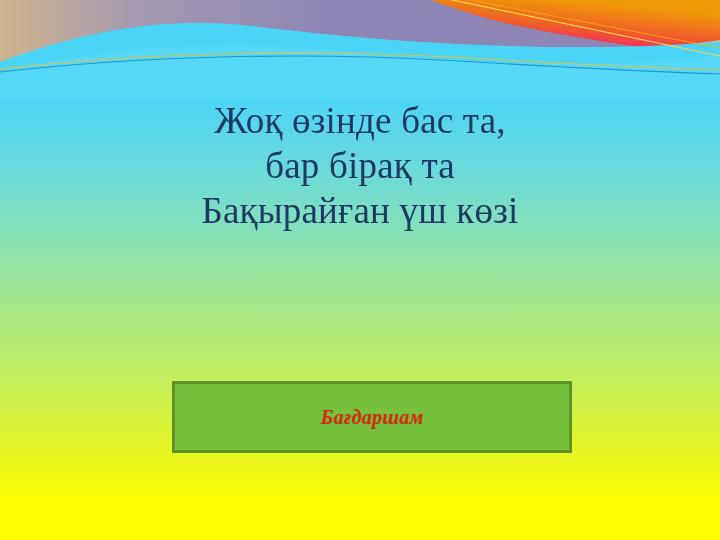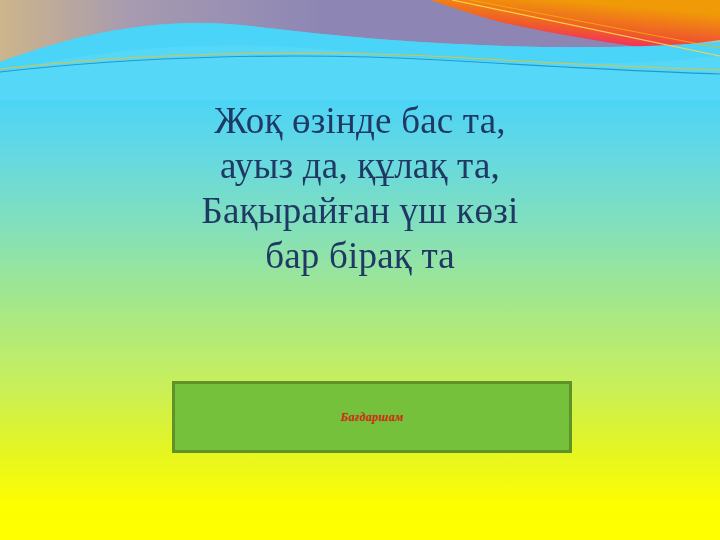"ауыз да, құлақ та," span.poem-line { html: <span>ауыз да, құлақ та,</span> -> none }
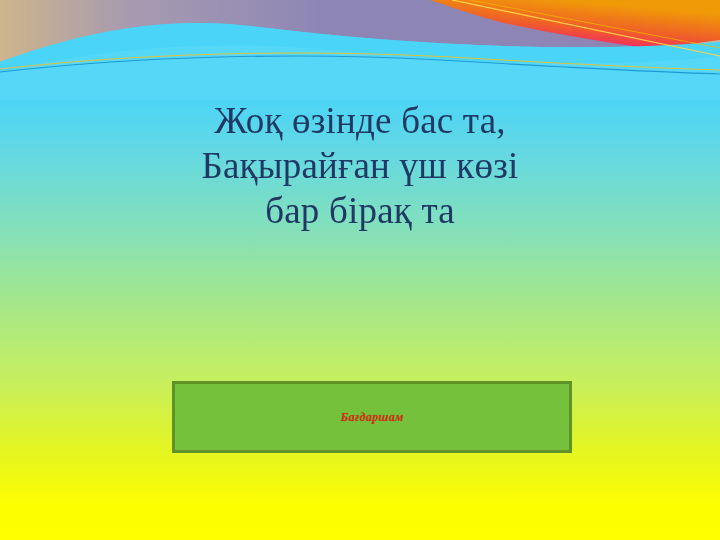"Бақырайған үш көзі" span.poem-line { order: before "бар бірақ та" -> after "бар бірақ та" }
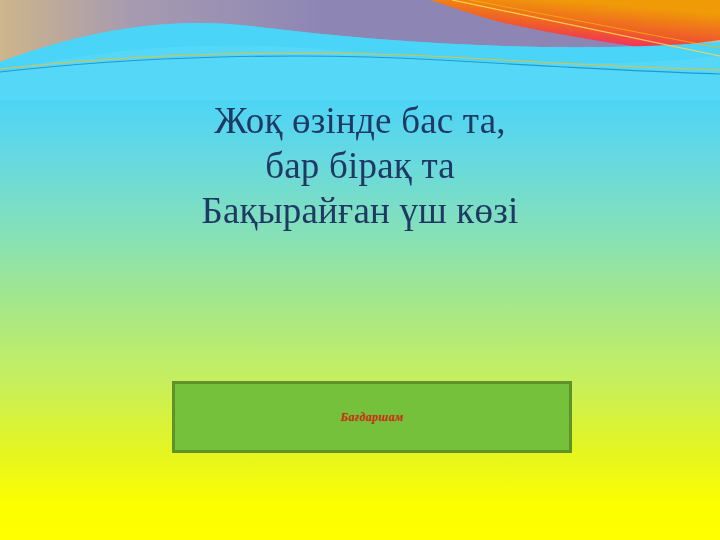"Бағдаршам" #answer-label { font-size: 12px -> 20px }
